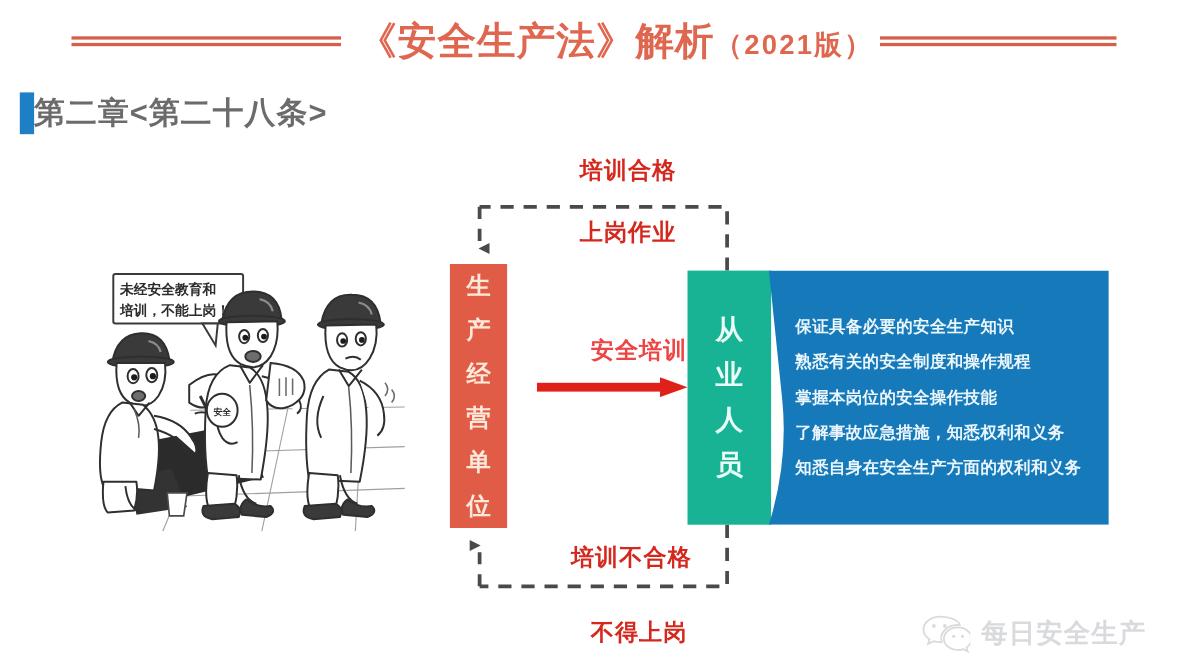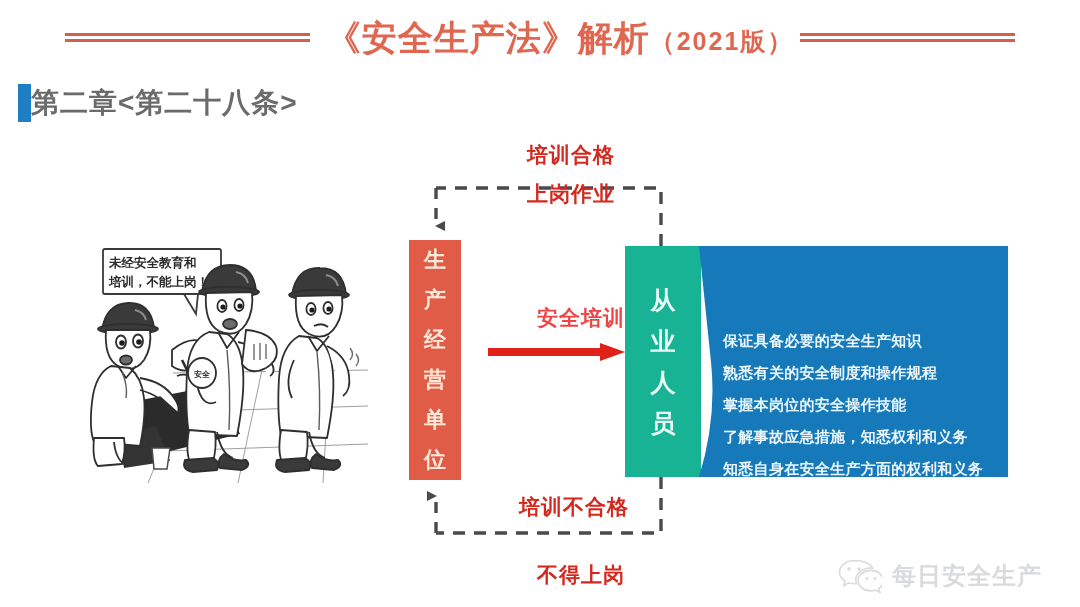"上岗作业" .lbl-shanggang { top: 180px -> 197px }
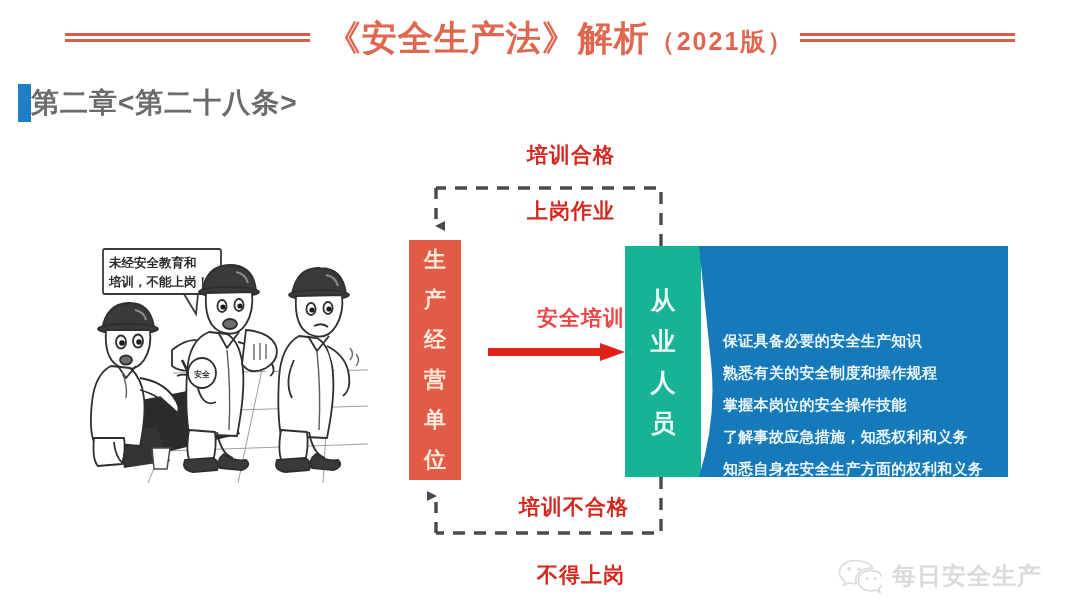"保证具备必要的安全生产知识" .blue-list { margin-top: 44px -> none }
